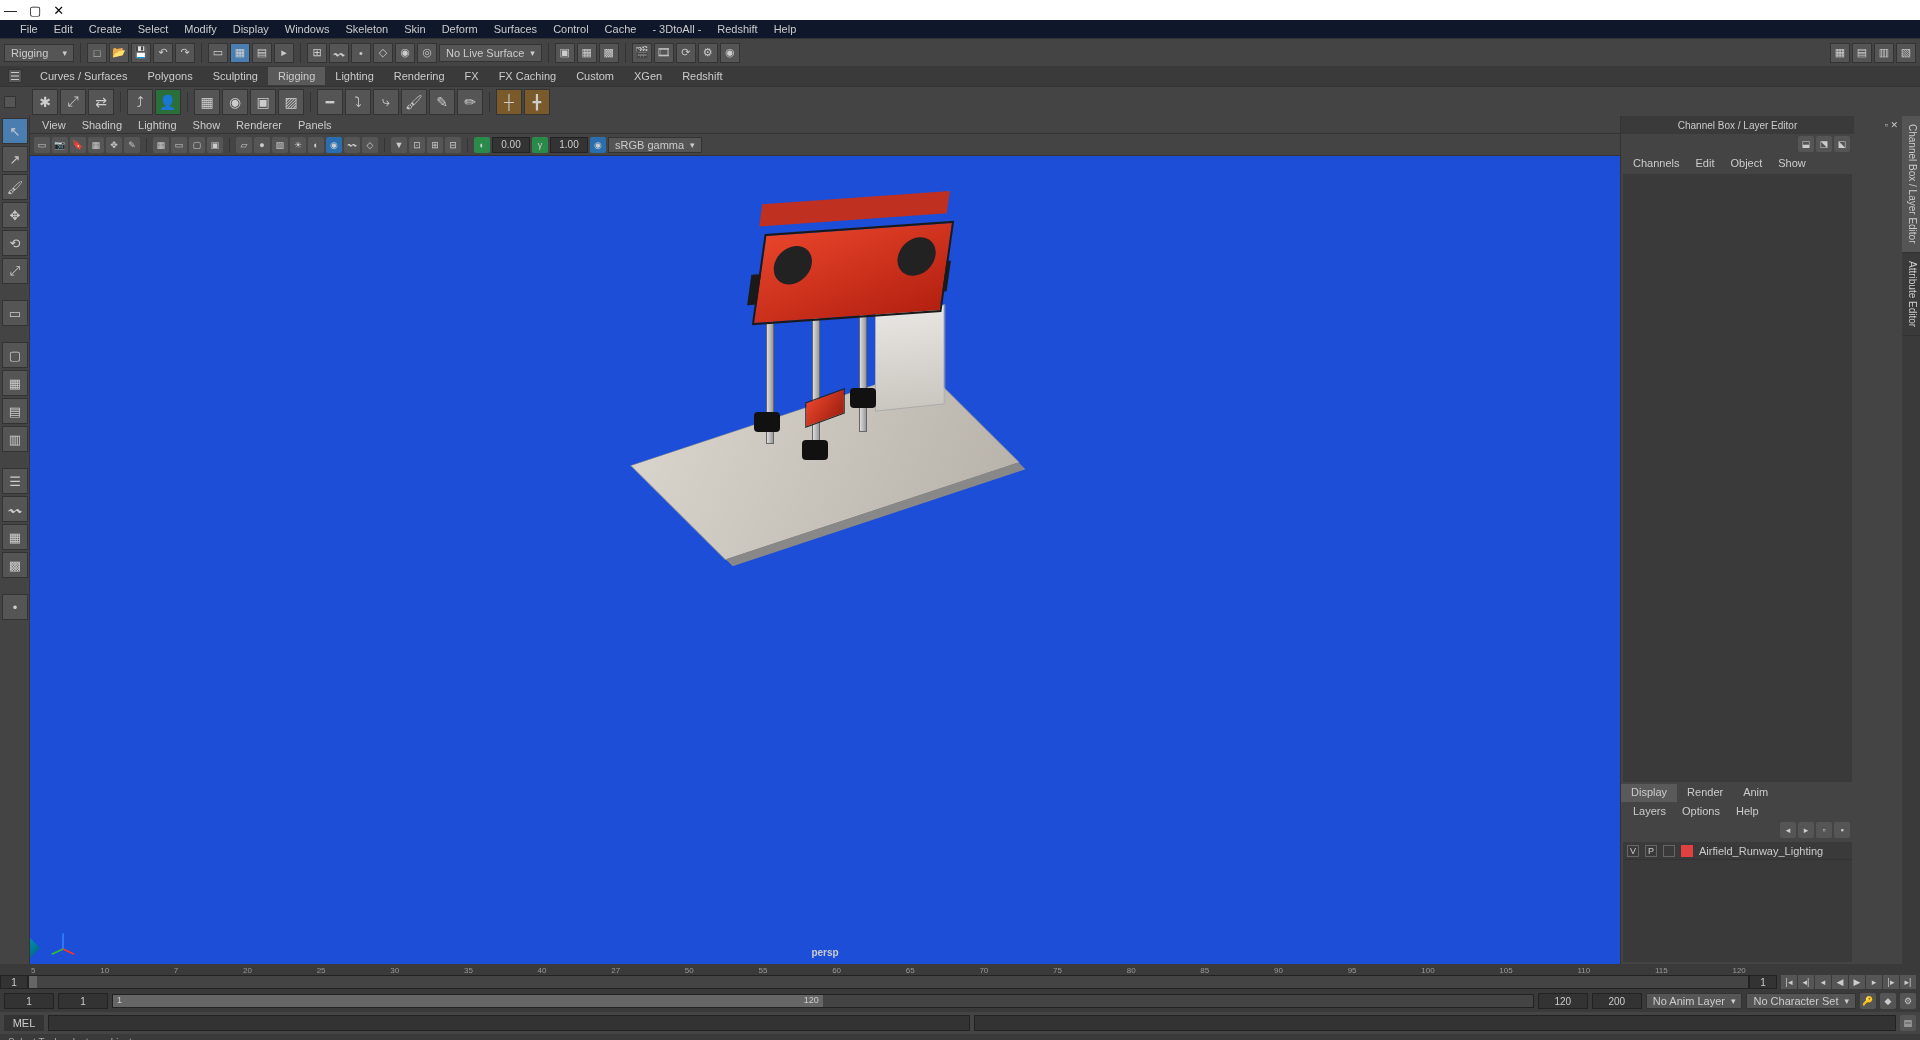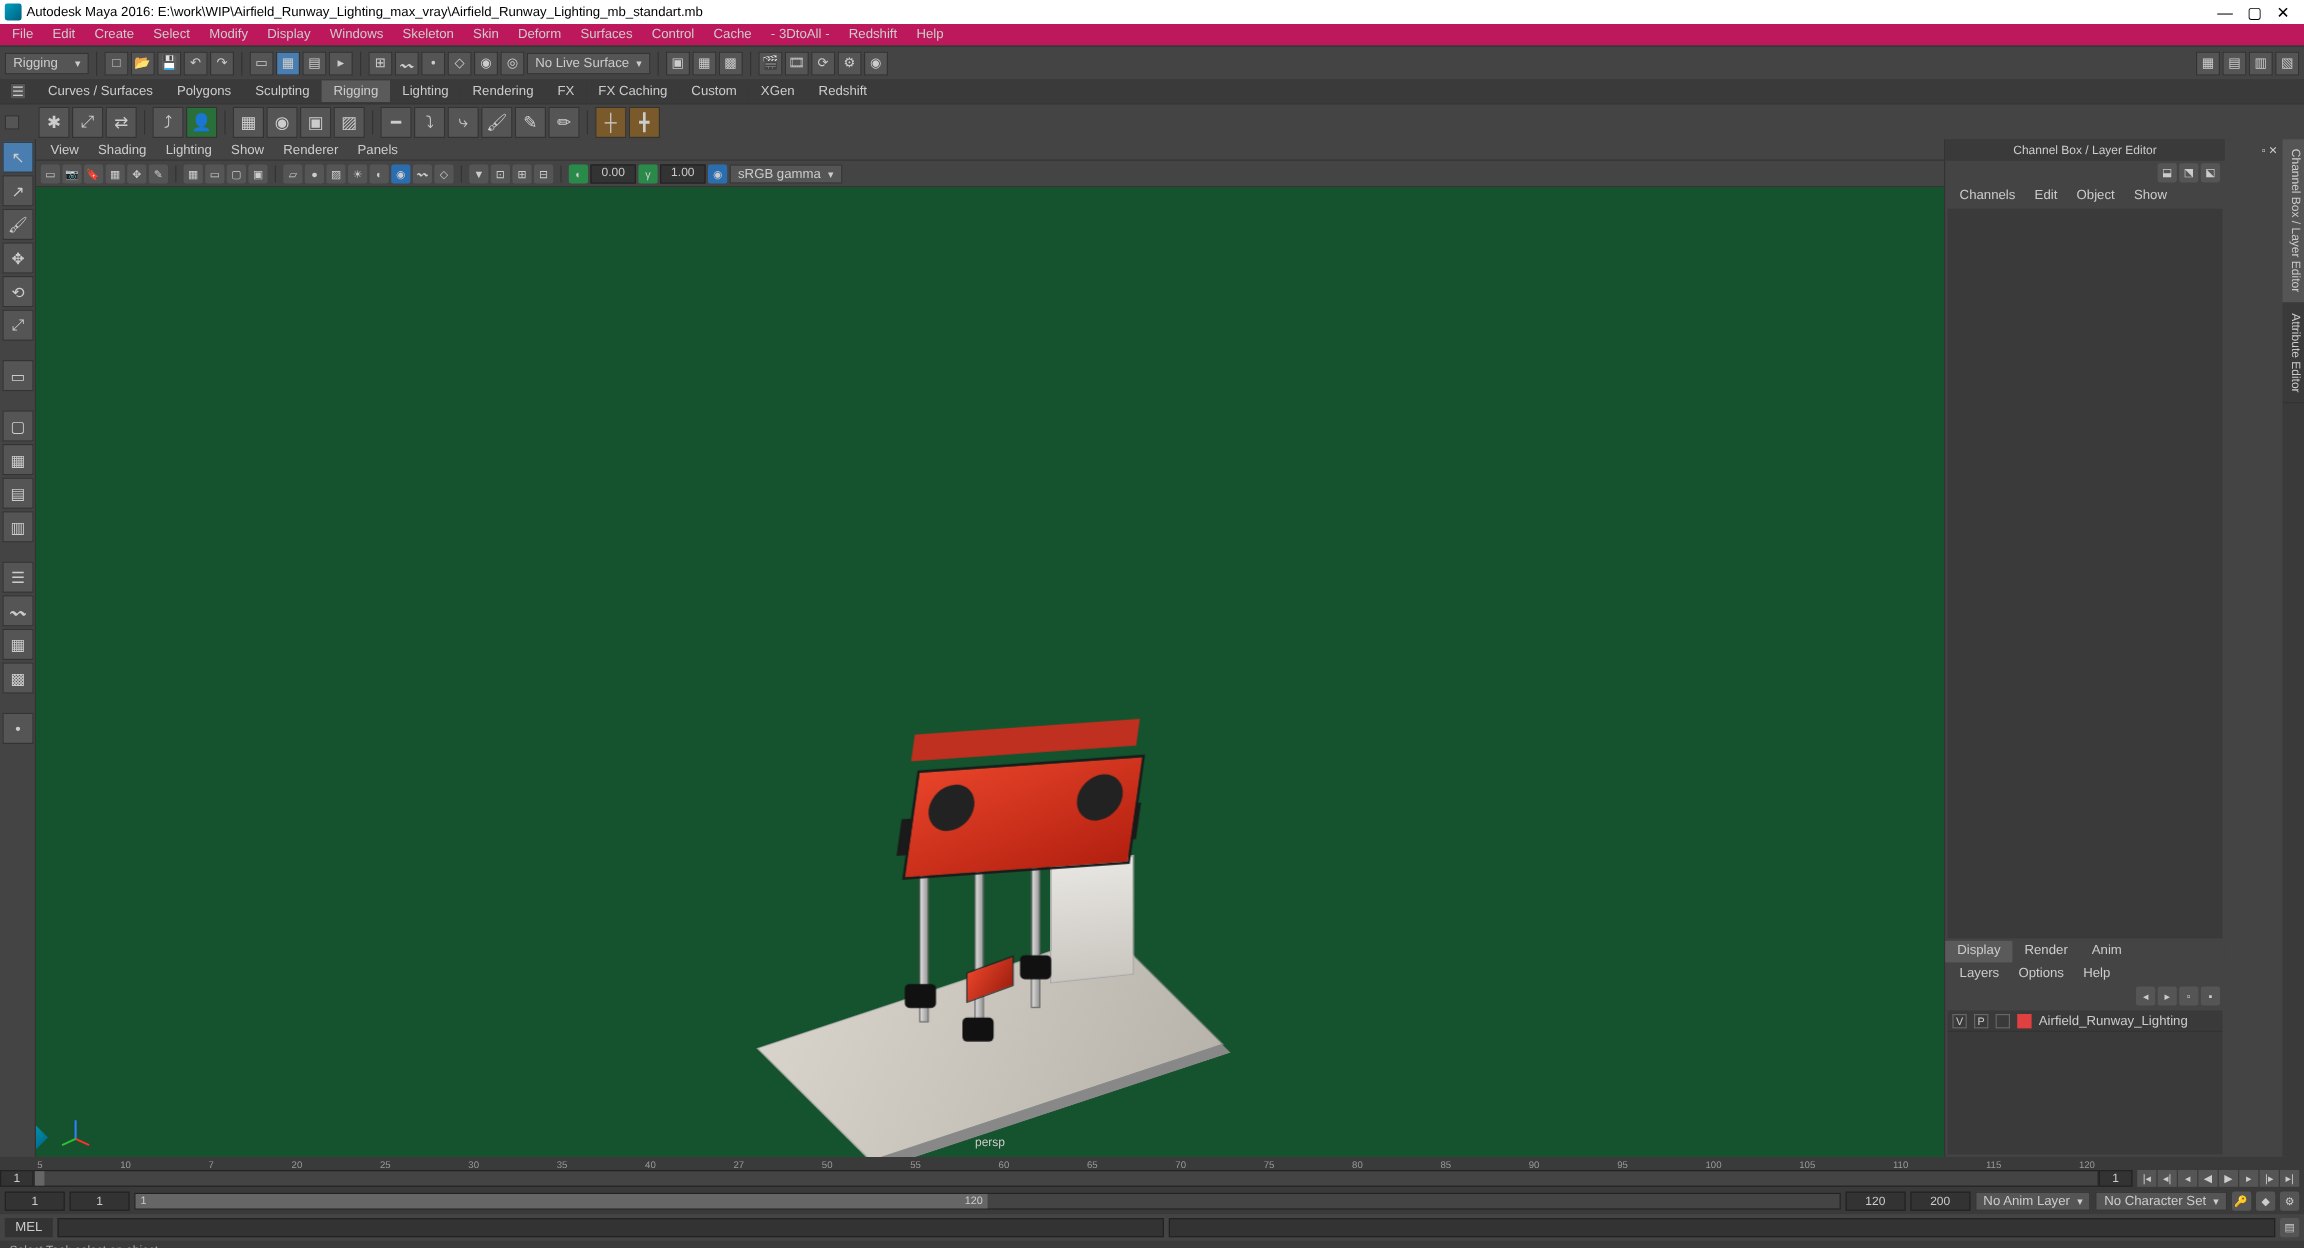"Autodesk Maya 2016:" div.titlebar-left { html: <div> <div></div> <span>Autodesk Maya 2016: E:\work\WIP\Airfield_Runway_Lighting_max_vray\Airfield_Runway_Lighting_mb_standart.mb</span> </div> -> none }
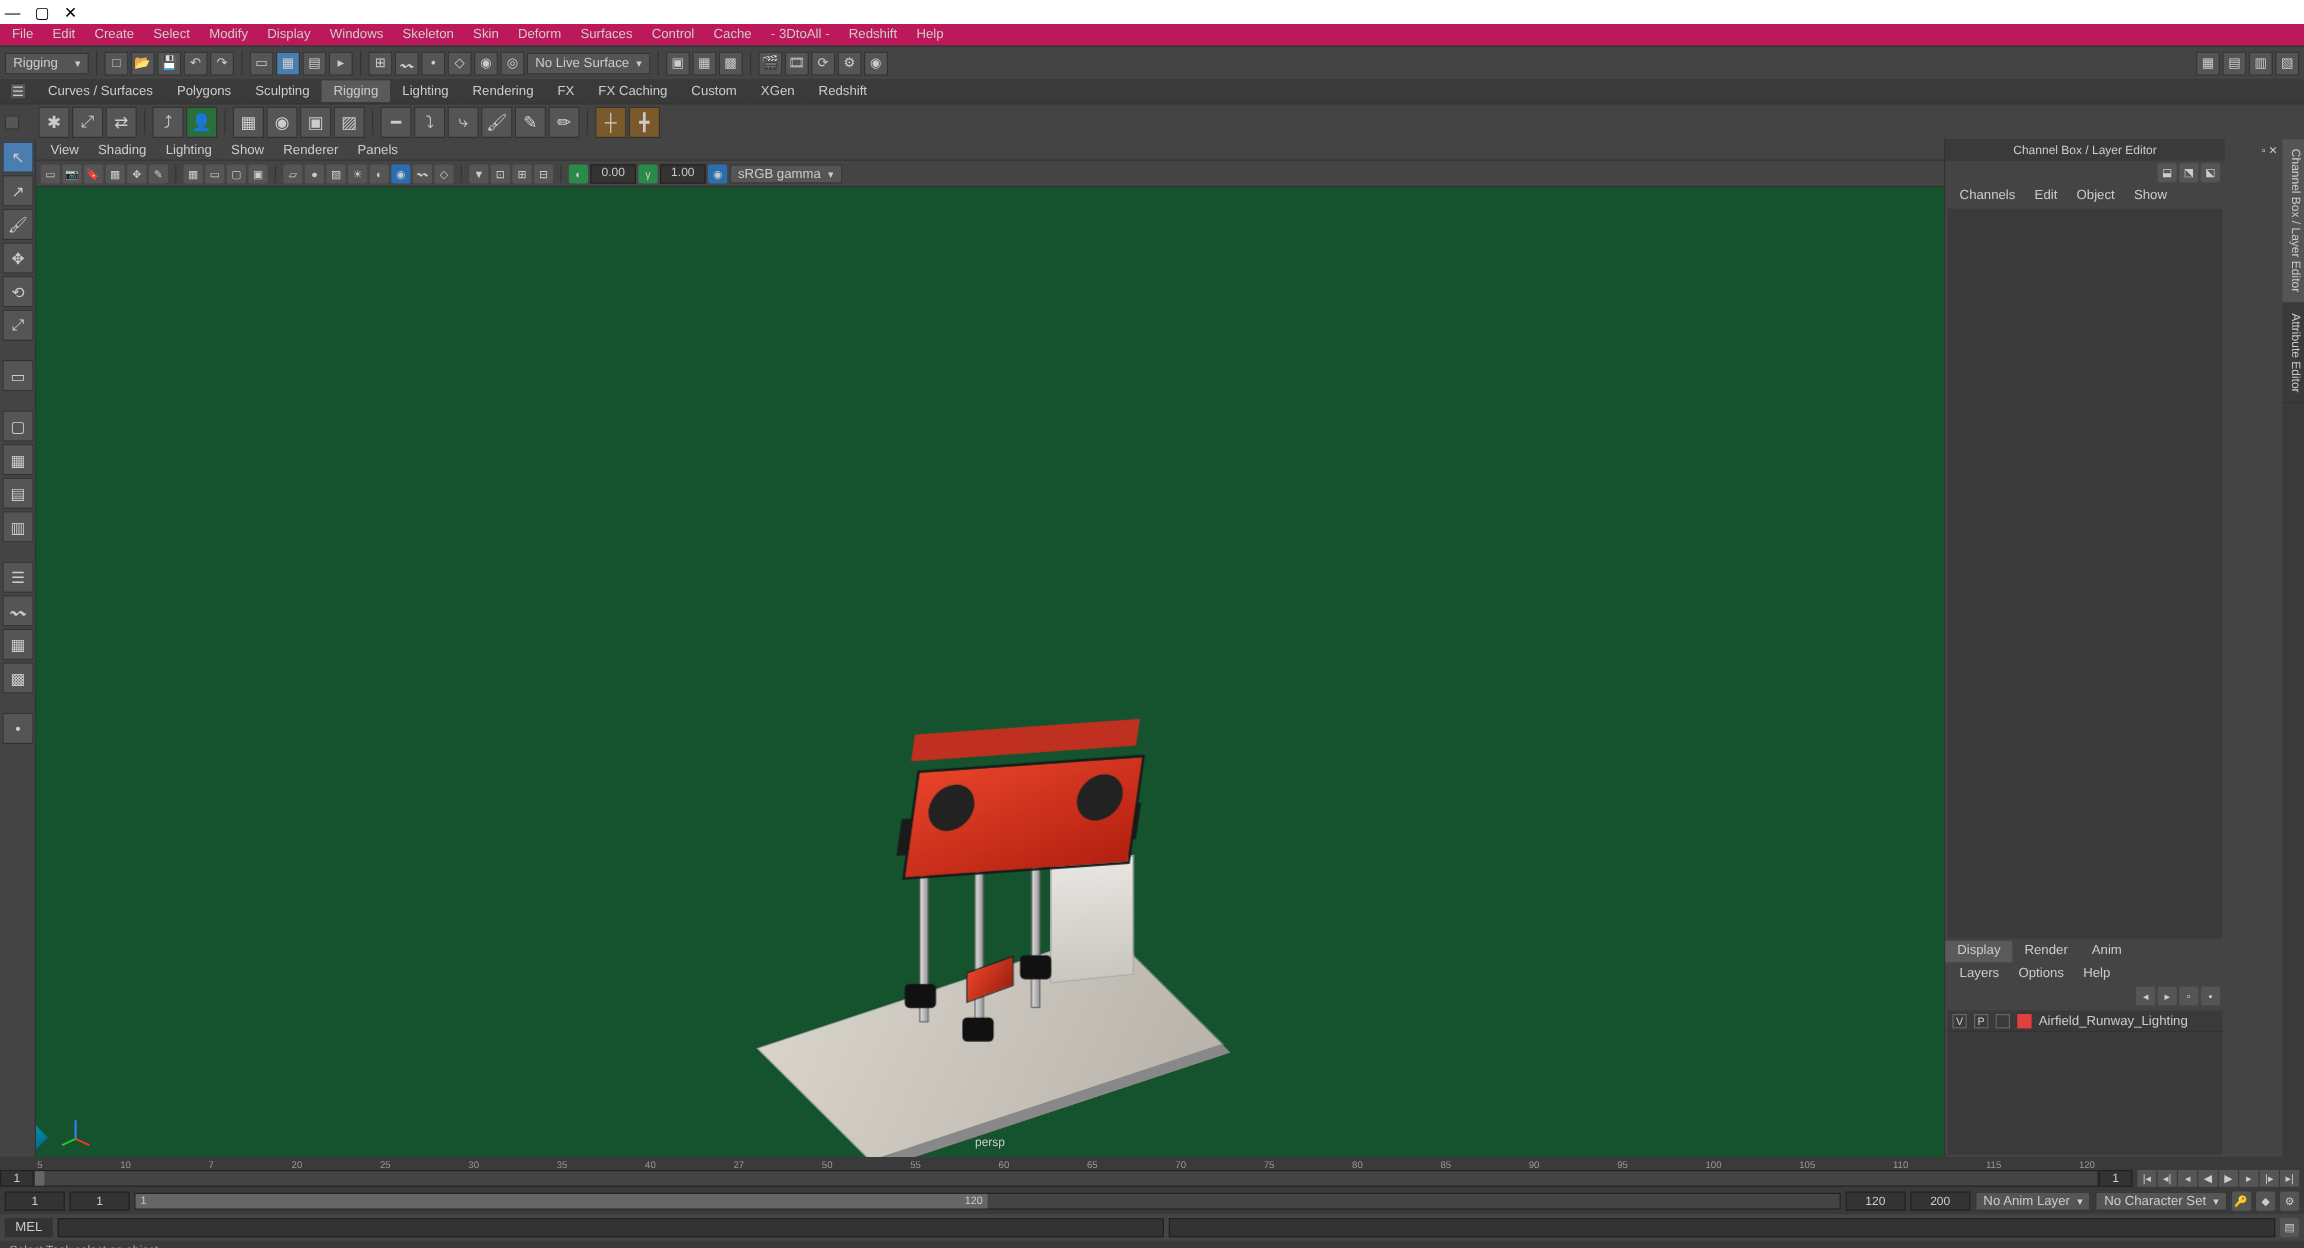"File" .menubar { background: #be185d -> #0f172a; padding: 0 2px -> 0 12px }
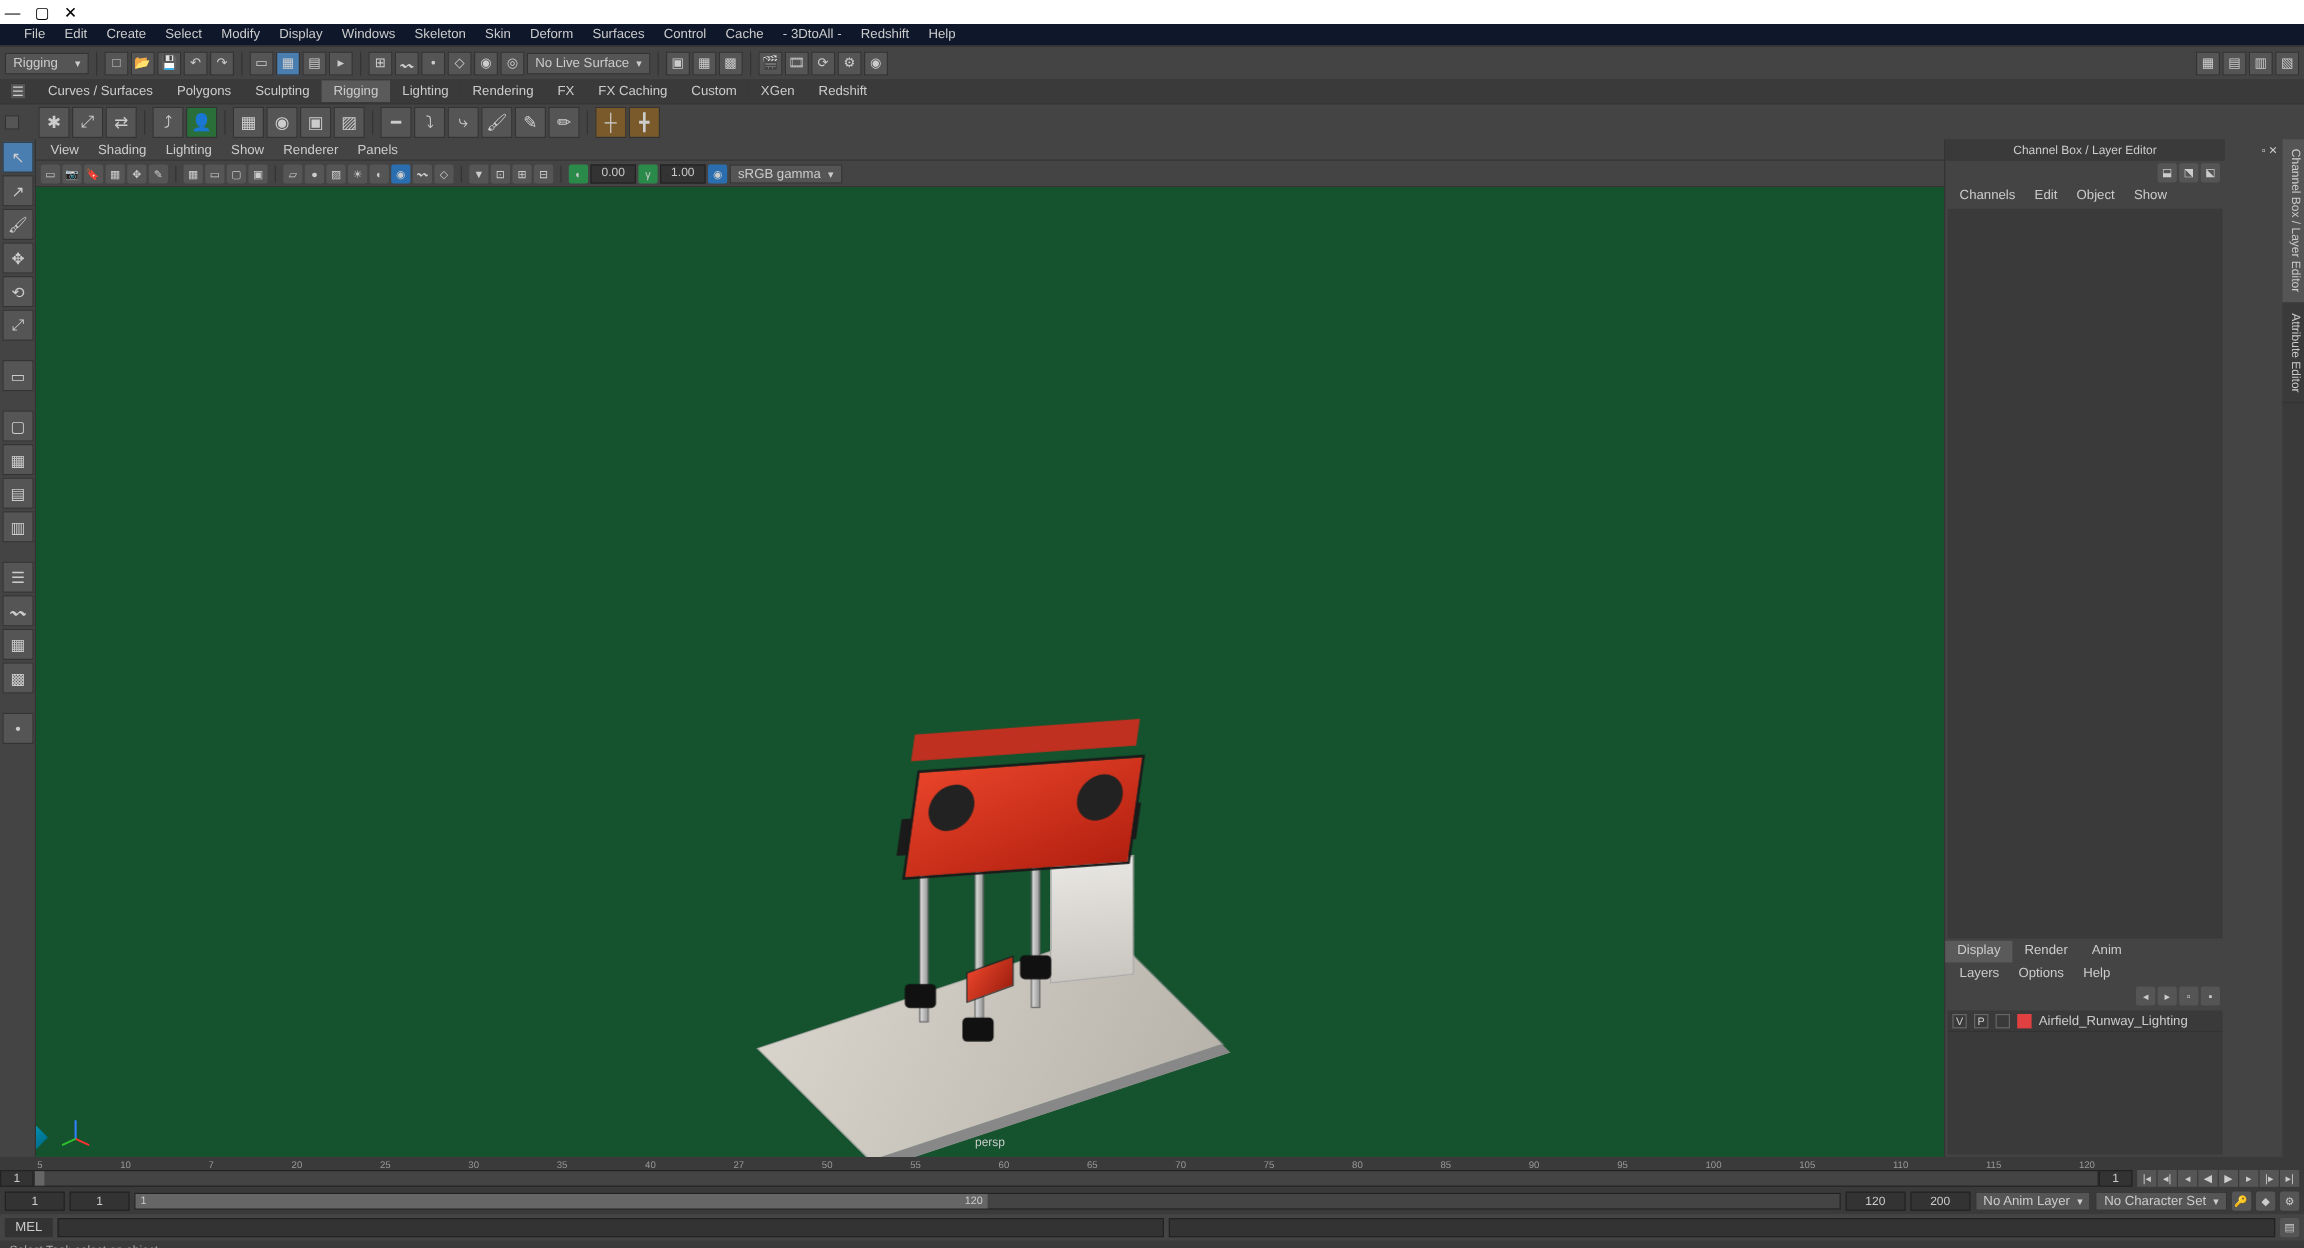"persp" .viewport { align-items: flex-end -> flex-start; background: #14532d -> #1d4ed8; font-weight: none -> bold }
